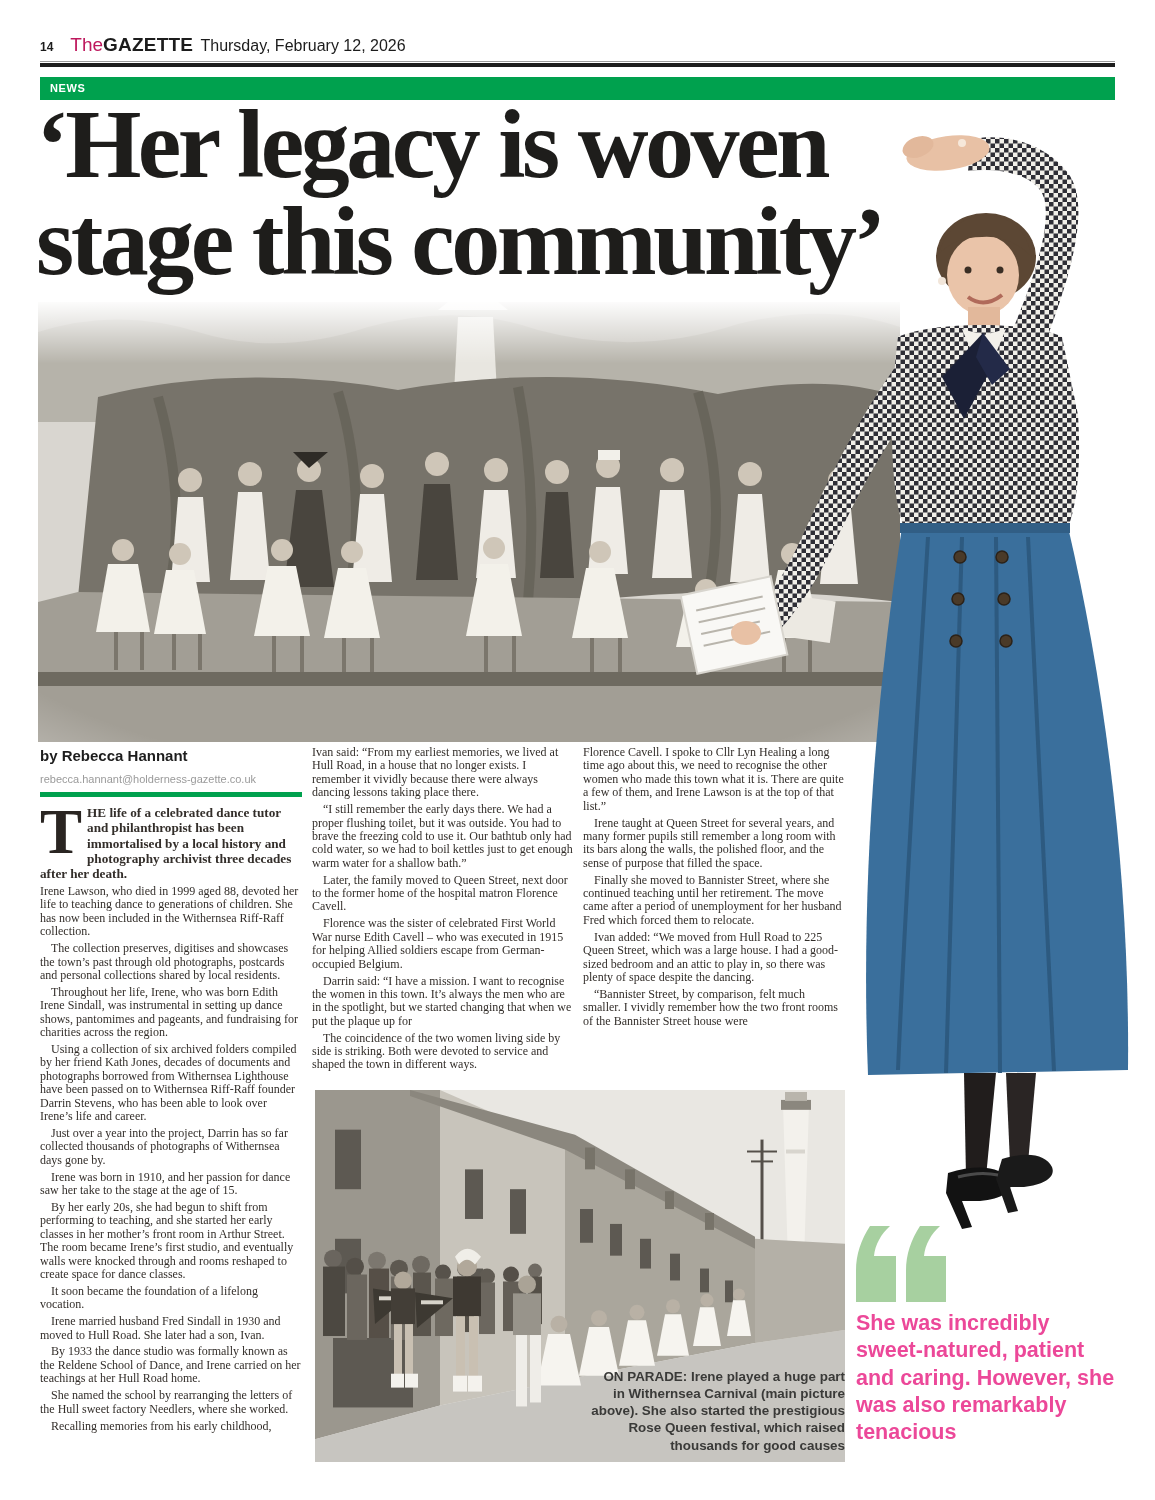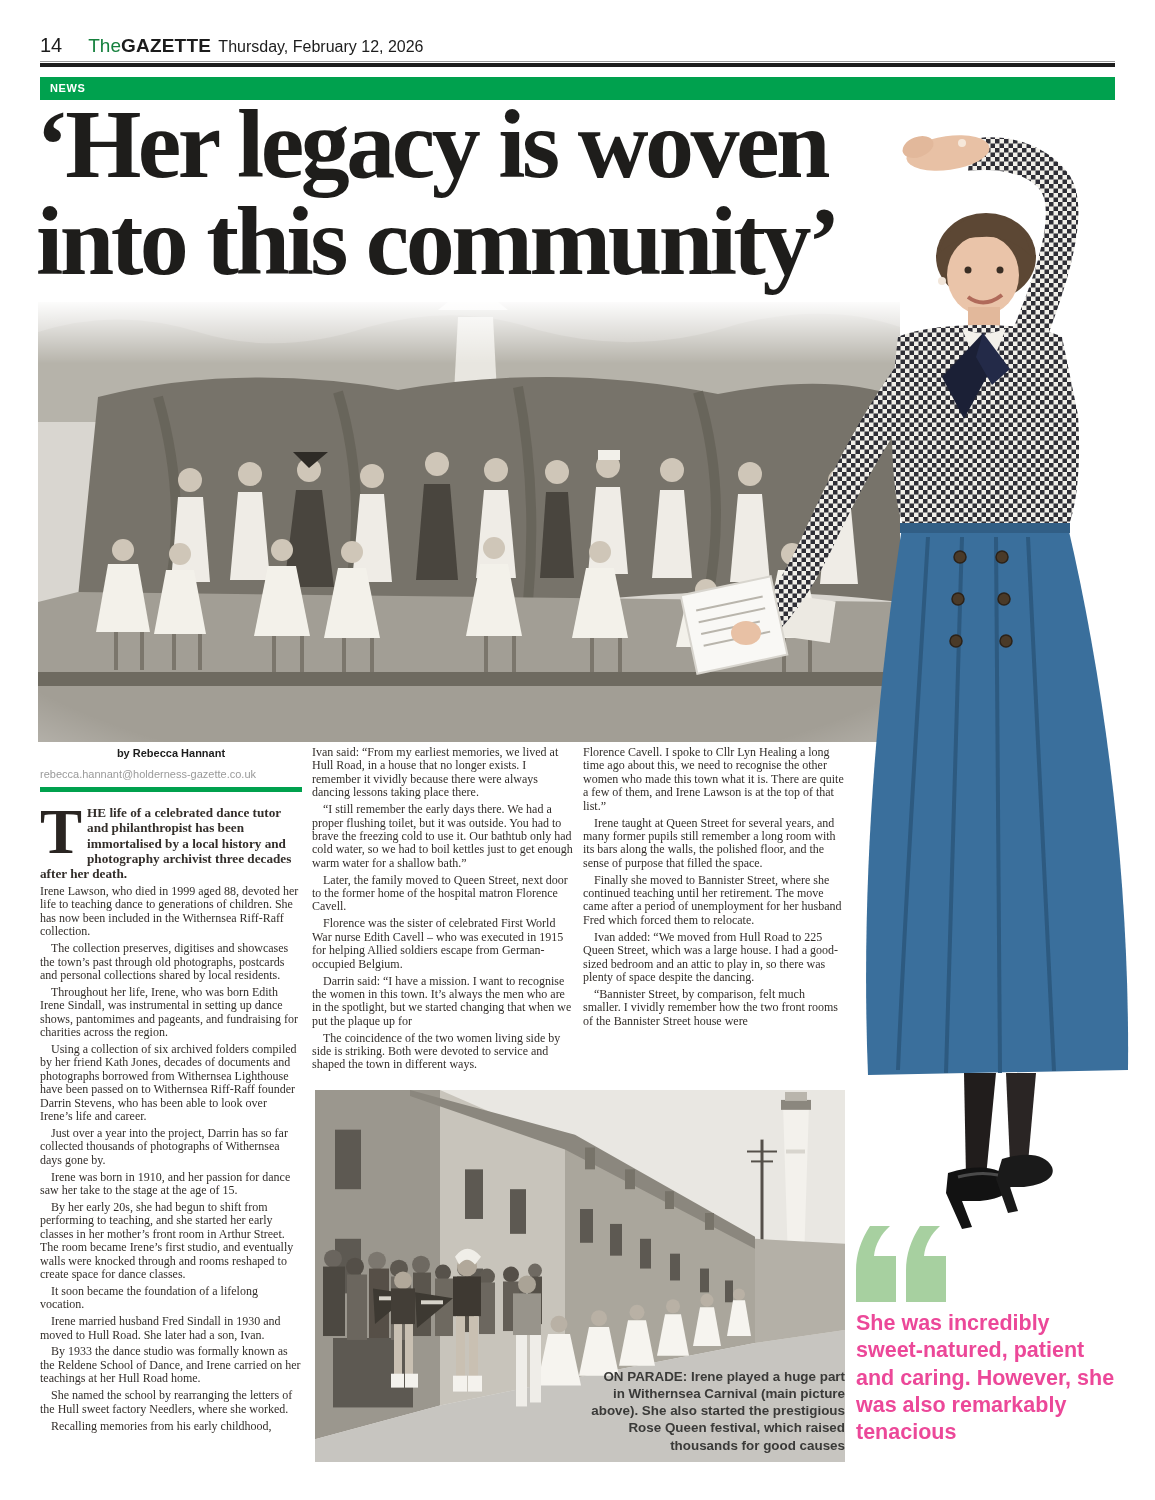"14" .folio .num { font-size: 20px -> 12px; font-weight: normal -> bold; margin-right: 26px -> 17px }
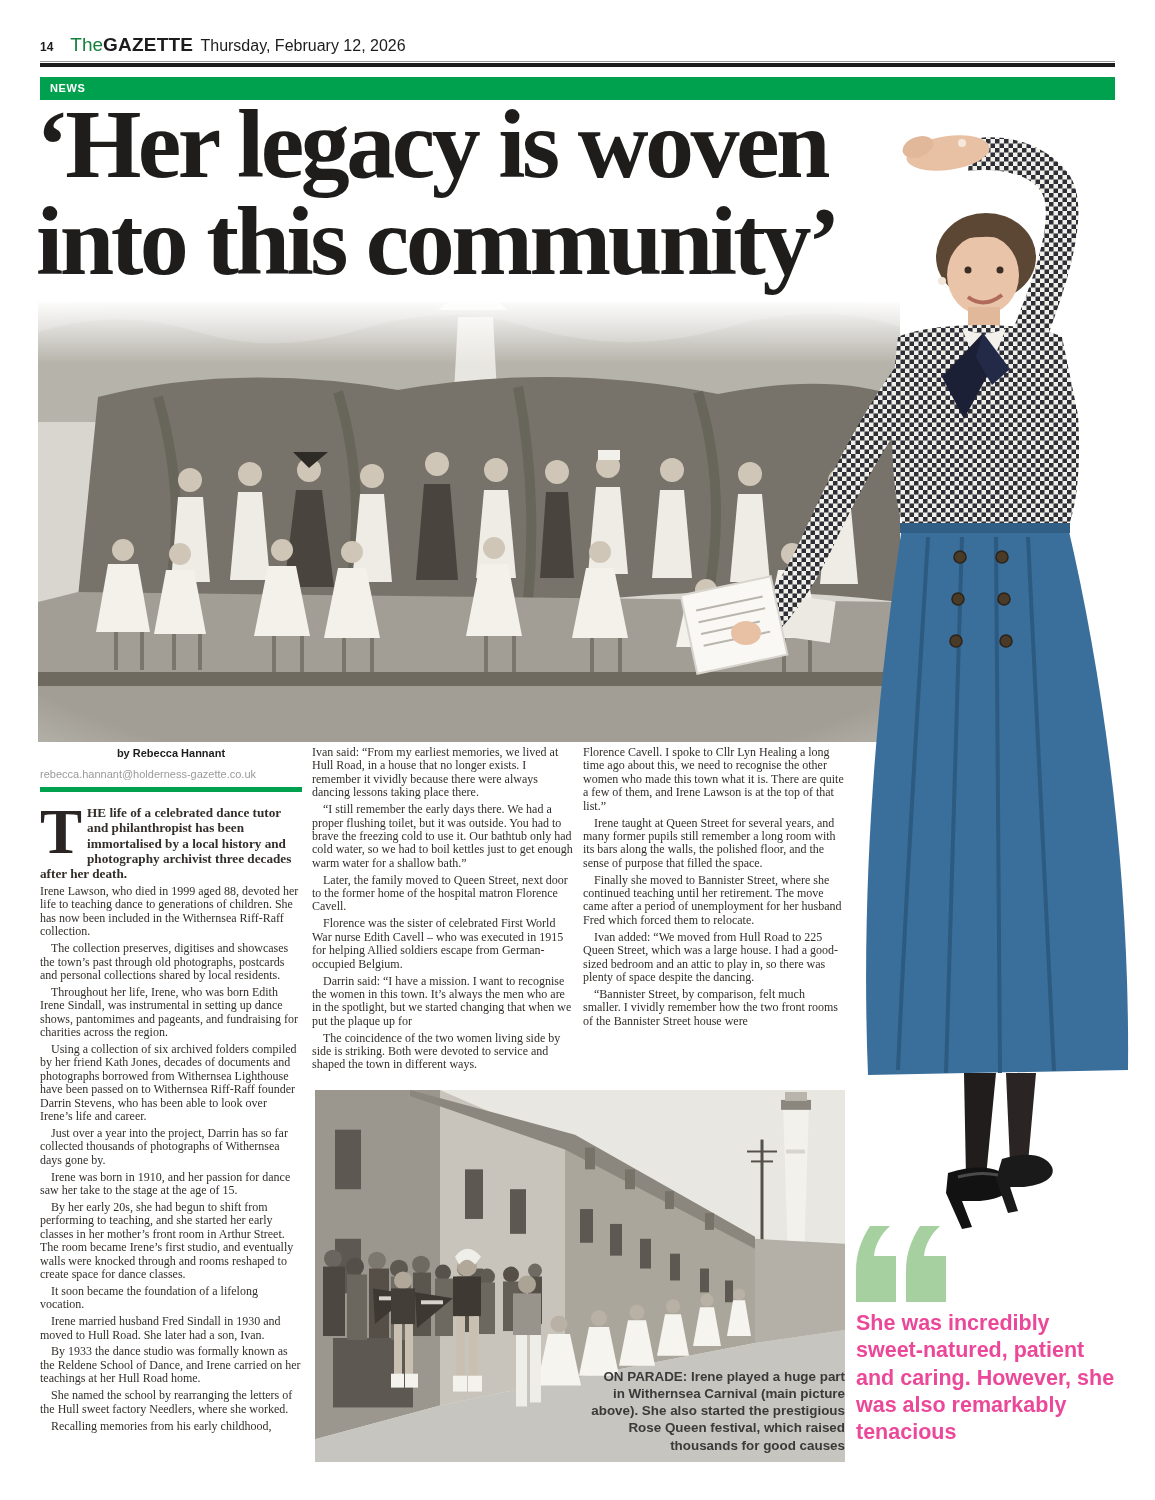"The" .folio .the { color: #15803d -> #be185d }
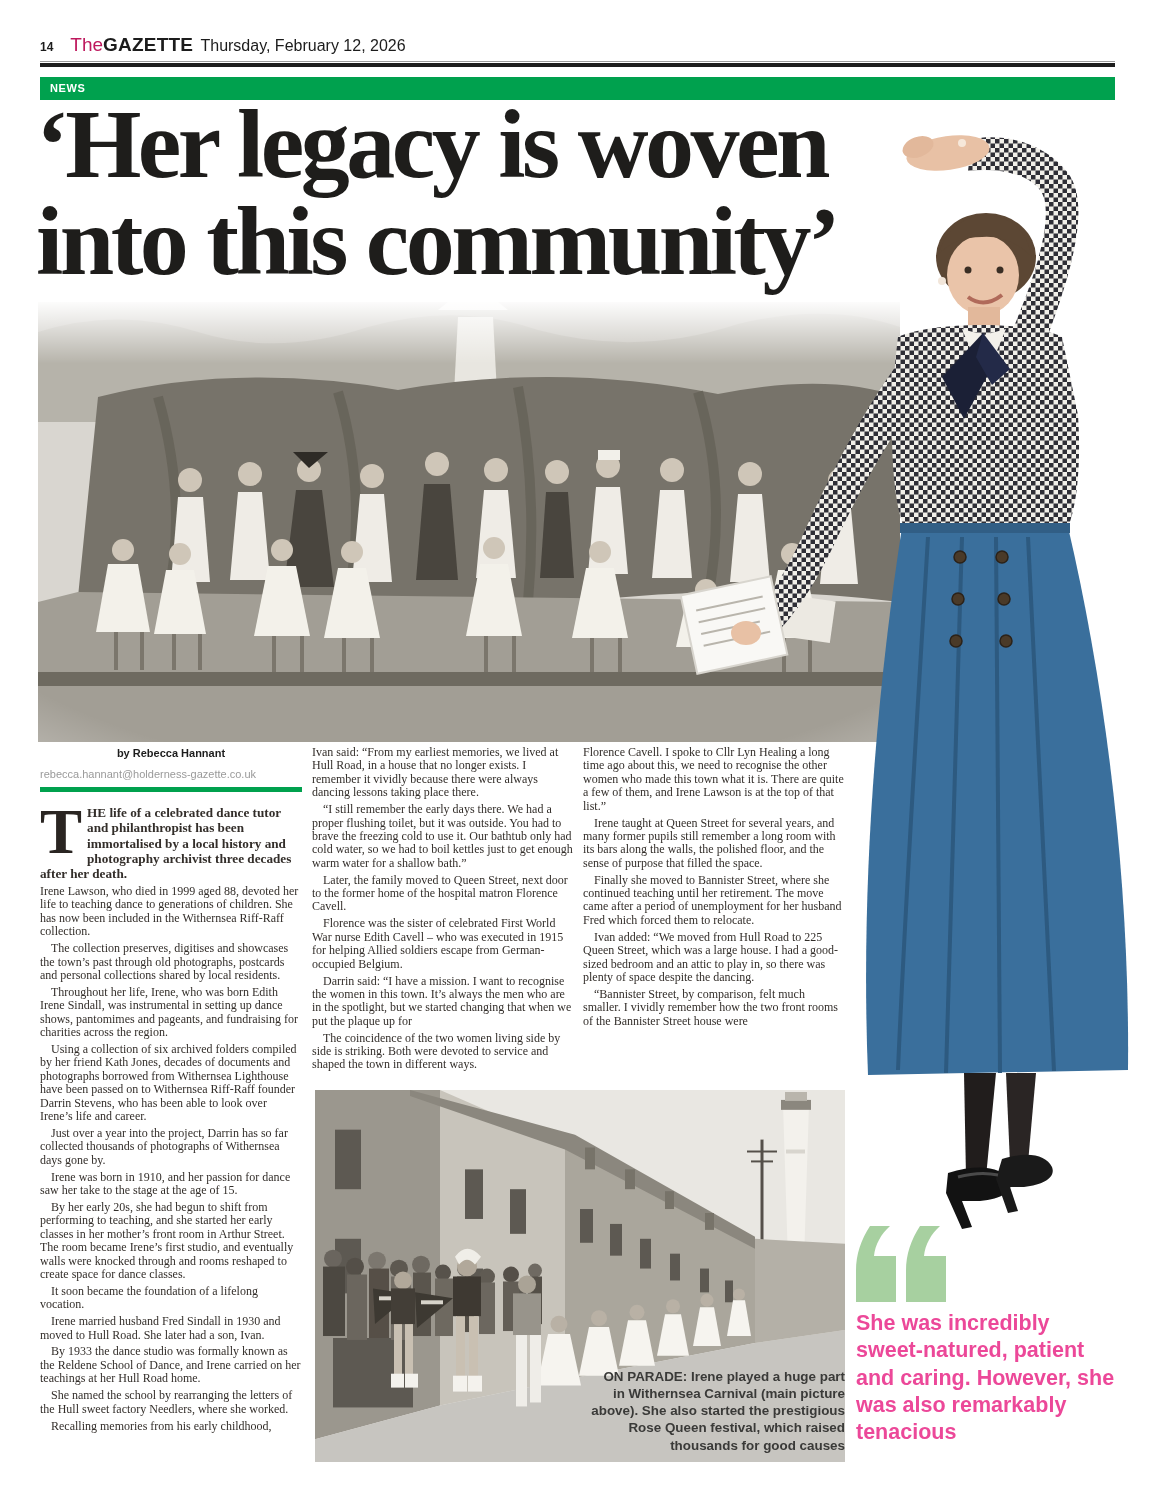"into this community’" span { text: into -> stage }
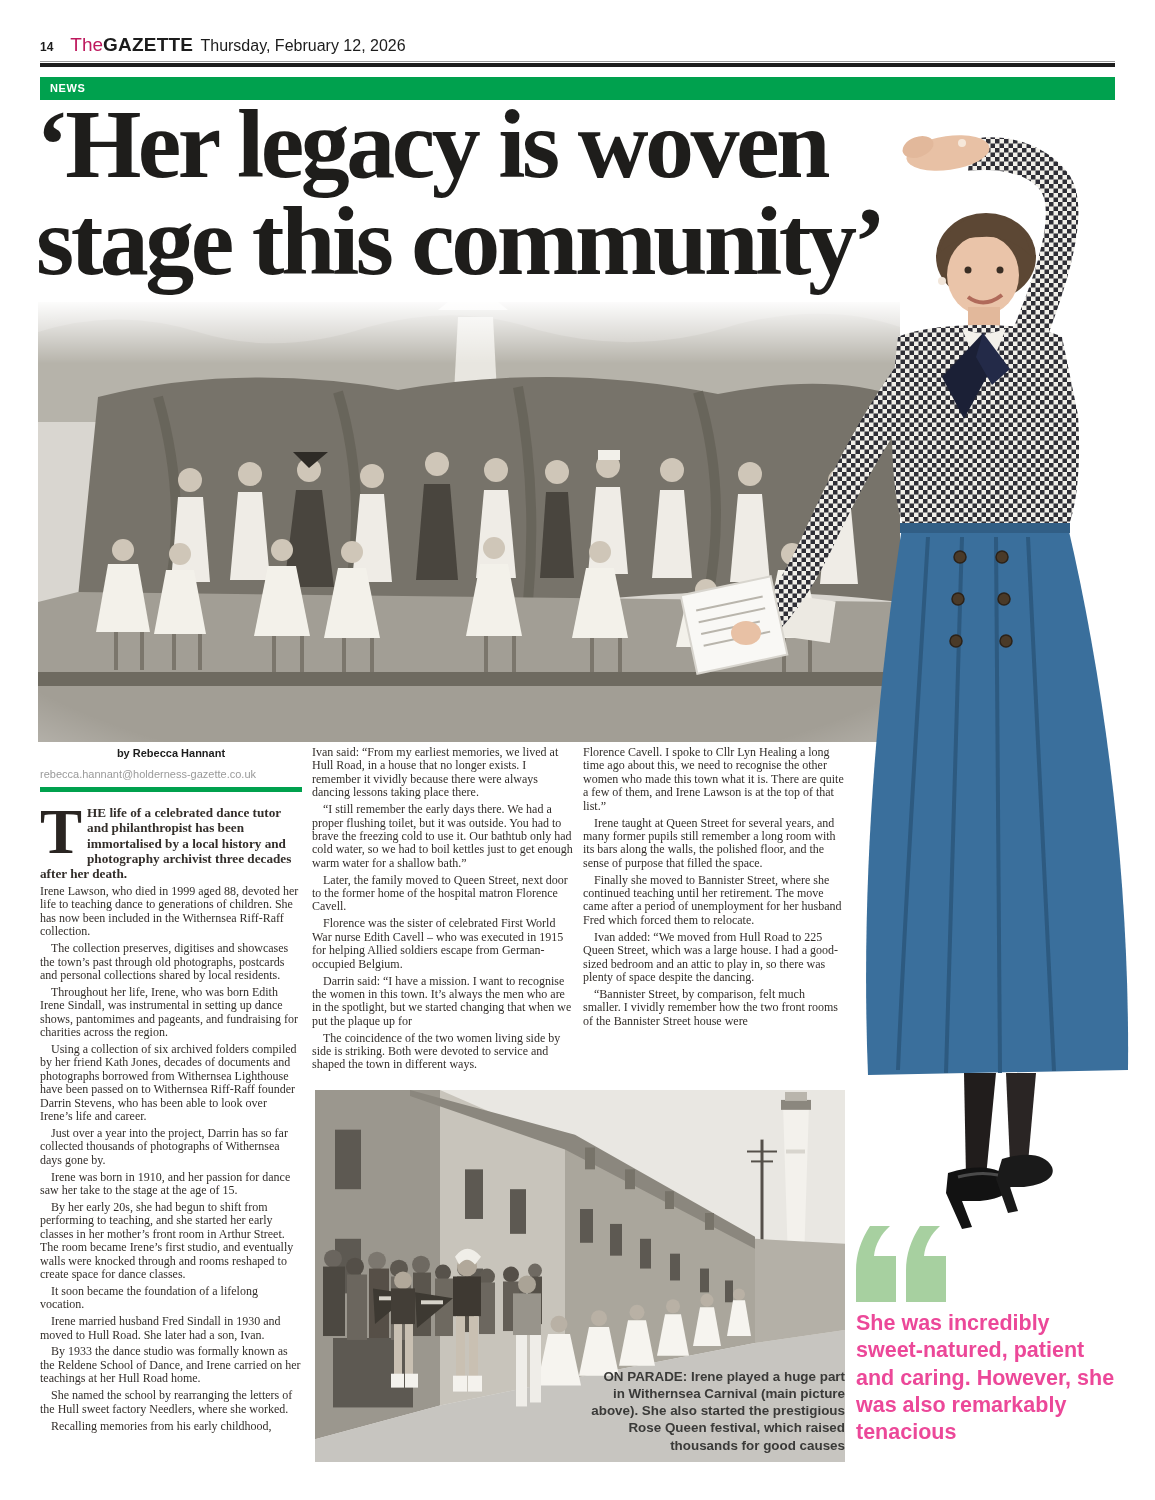"by Rebecca Hannant" .byline .by { font-size: 11px -> 15px; text-align: center -> none }
